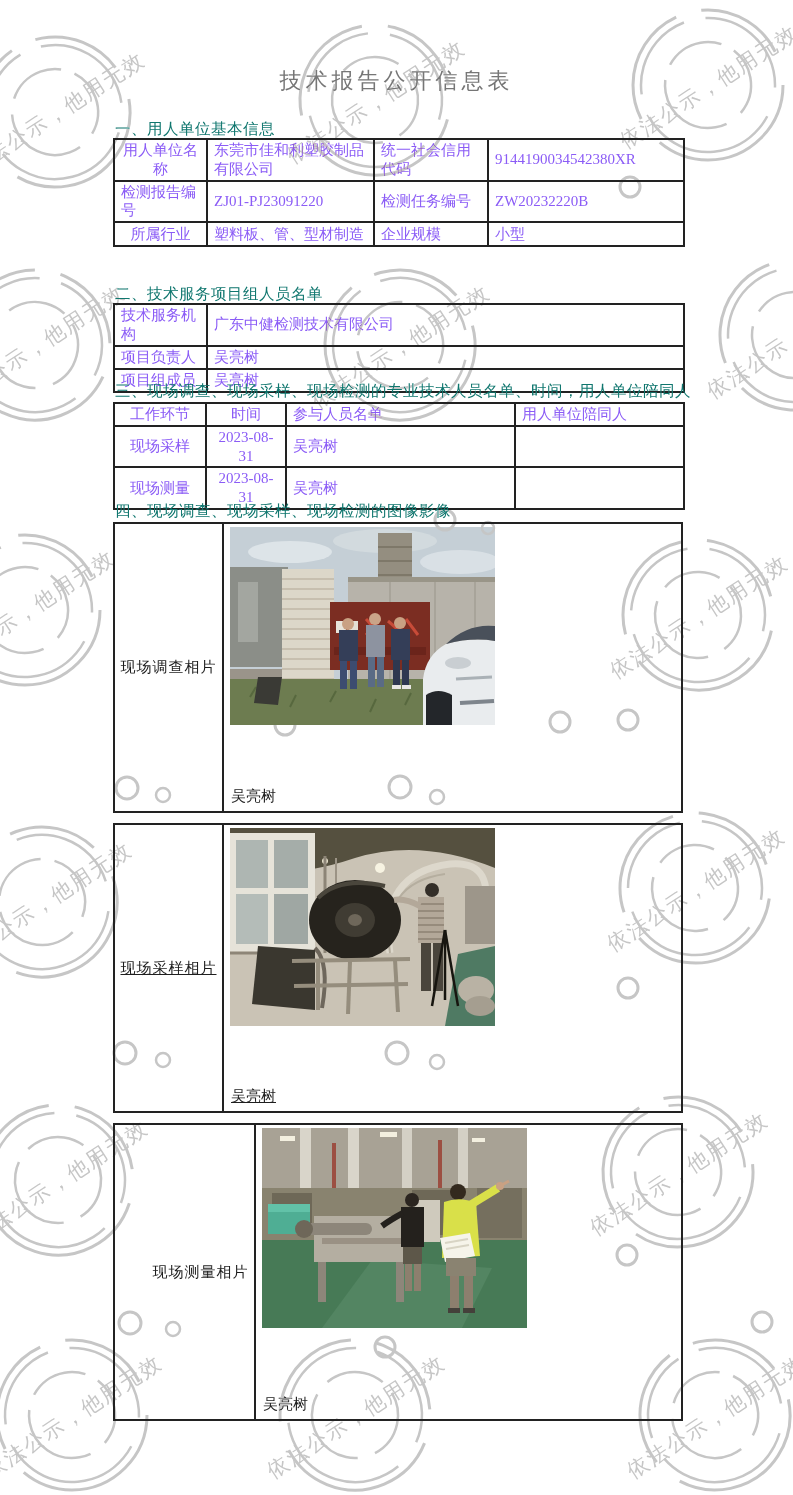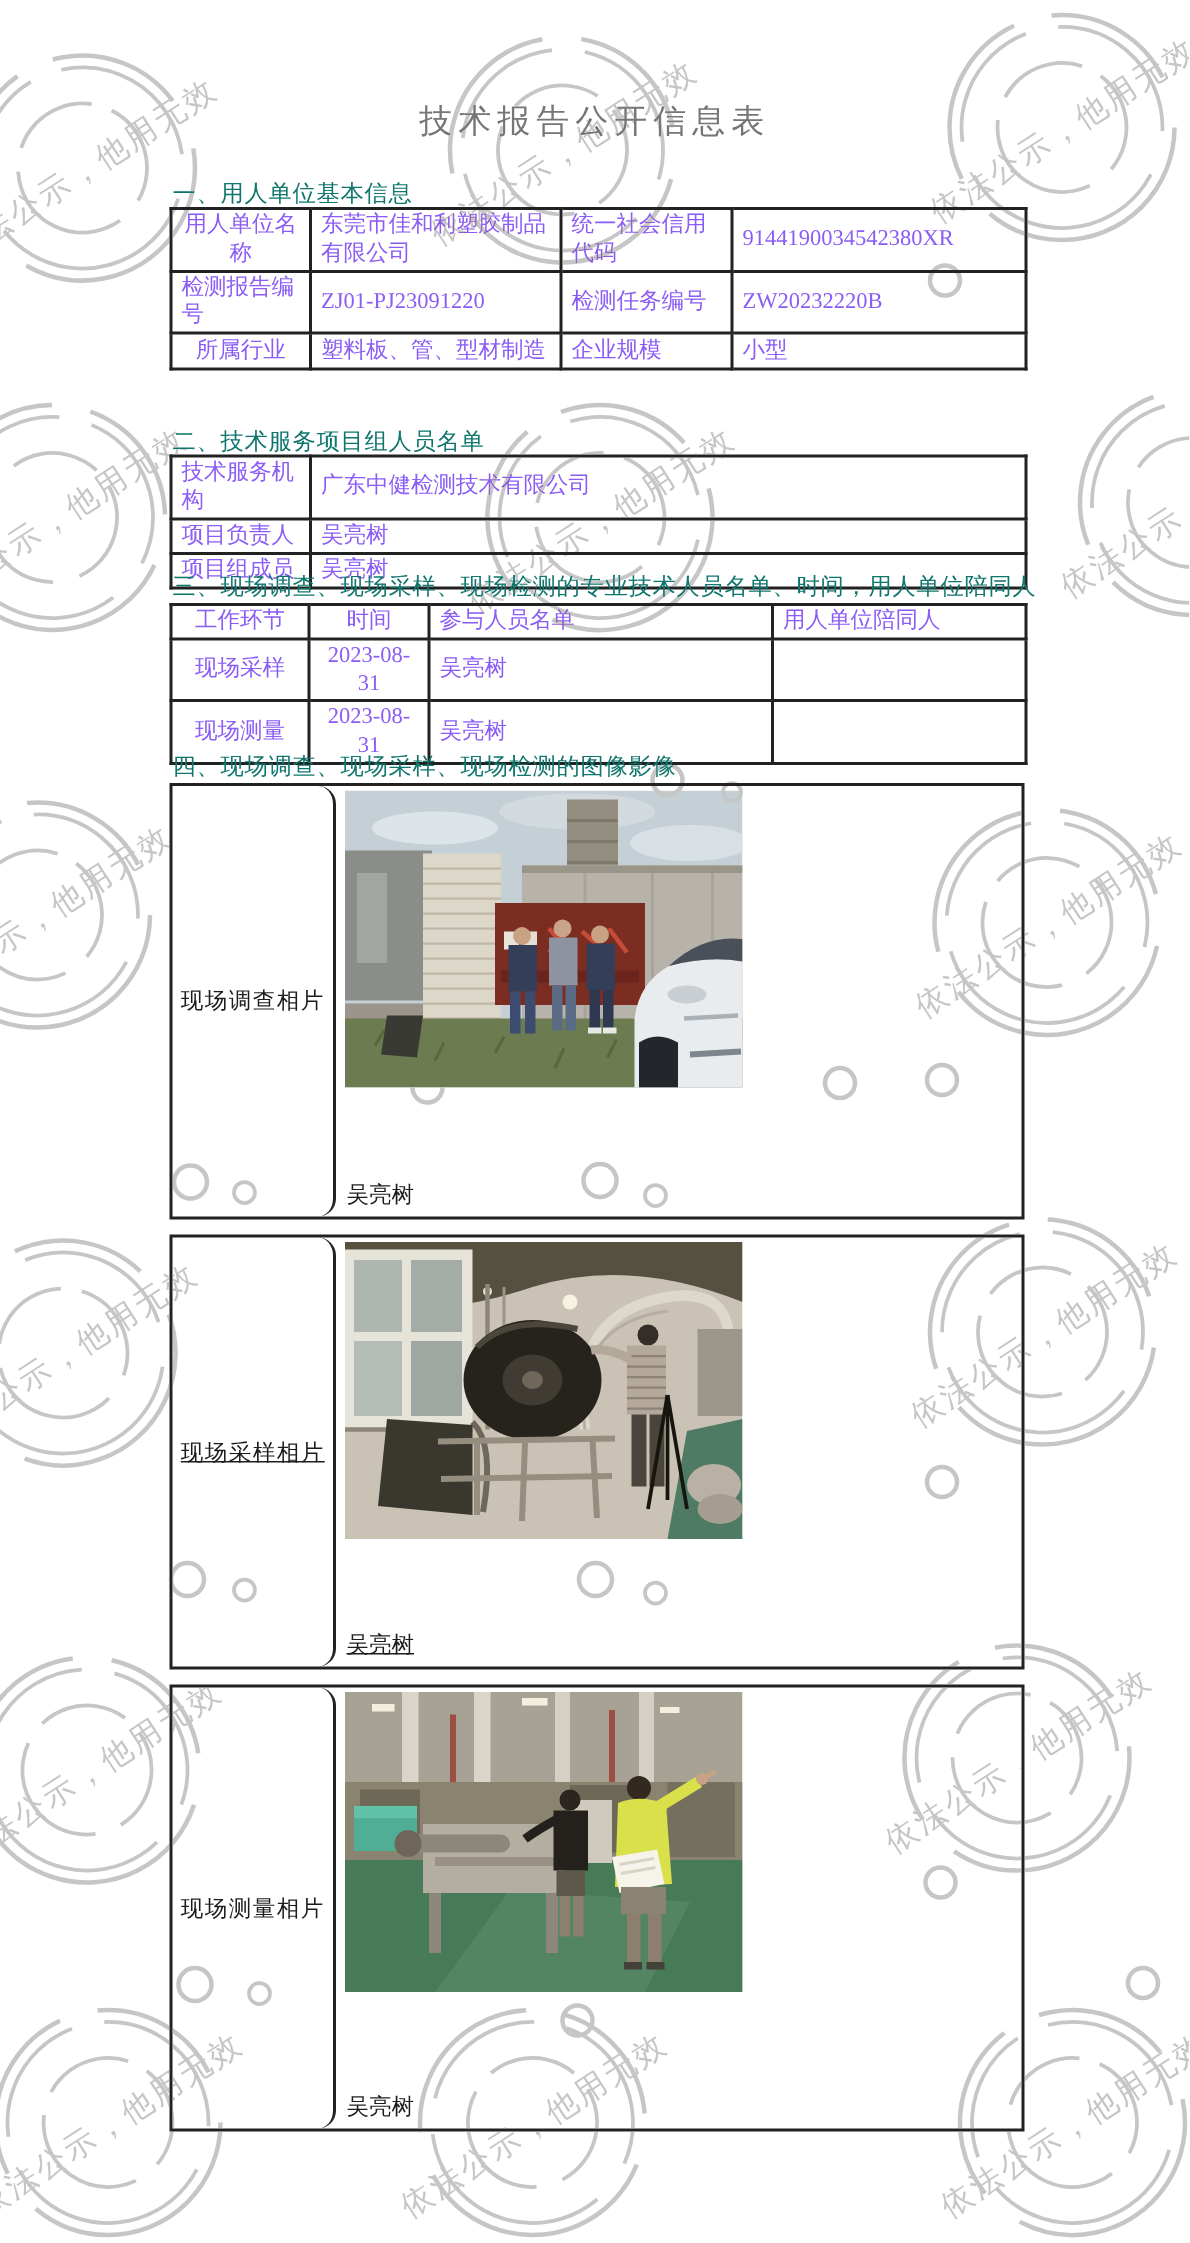"现场调查相片" .plabel { border-radius: 12px -> none }
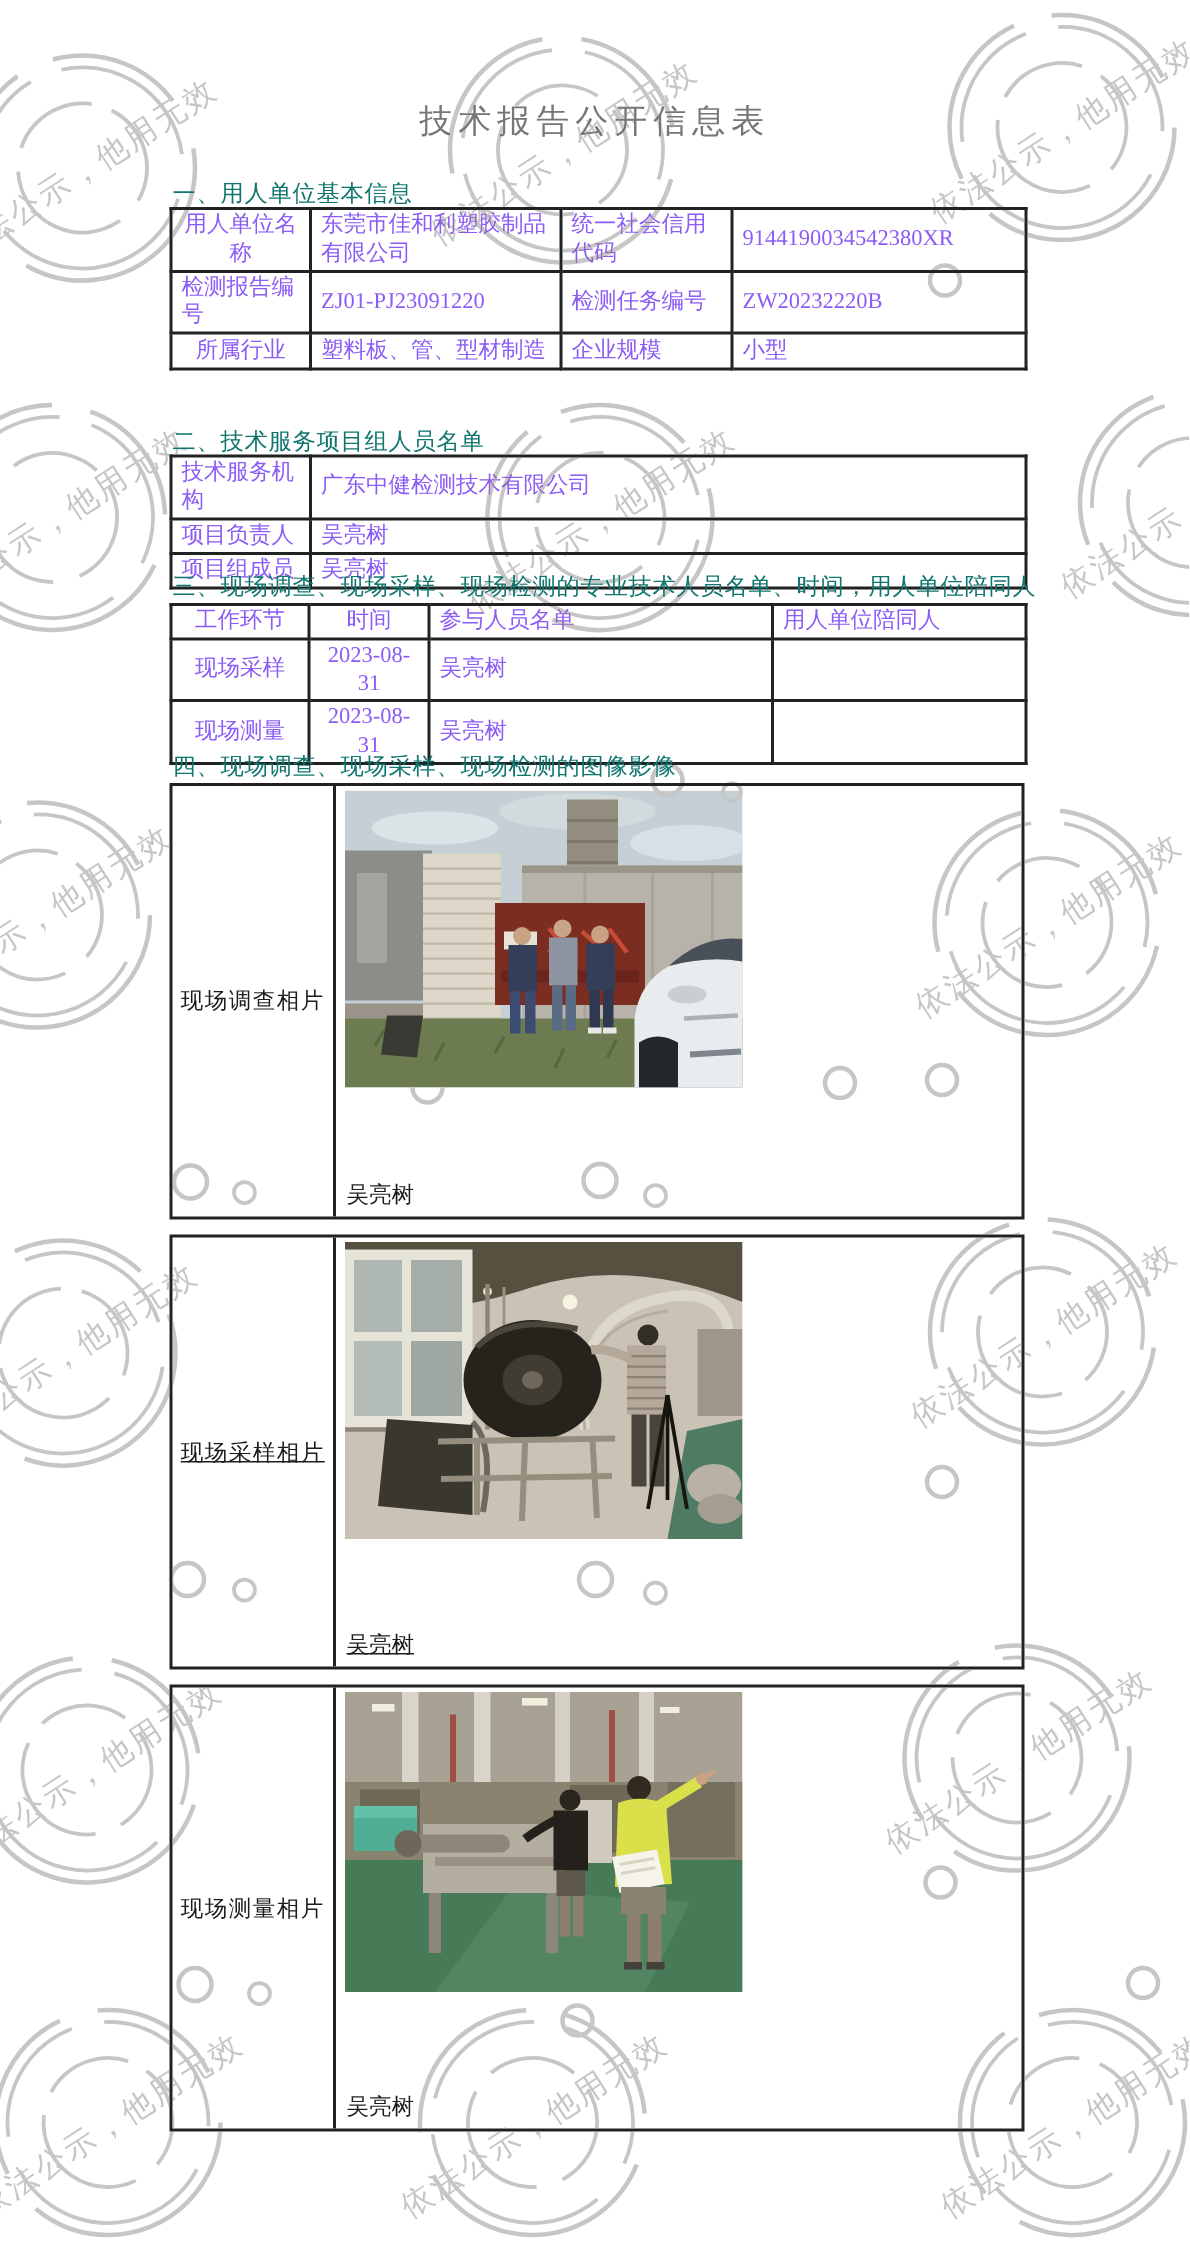"现场测量相片" div.pbox { padding-left: none -> 32px }
